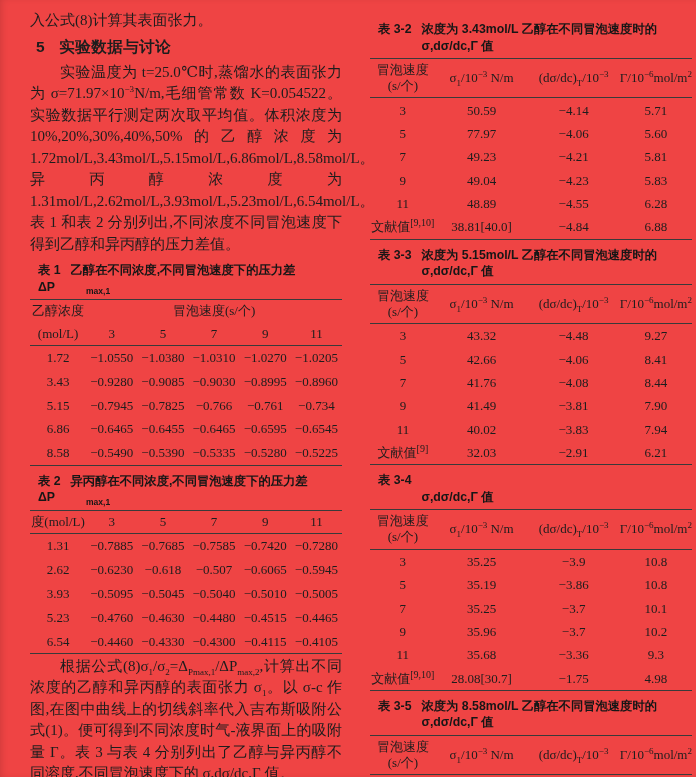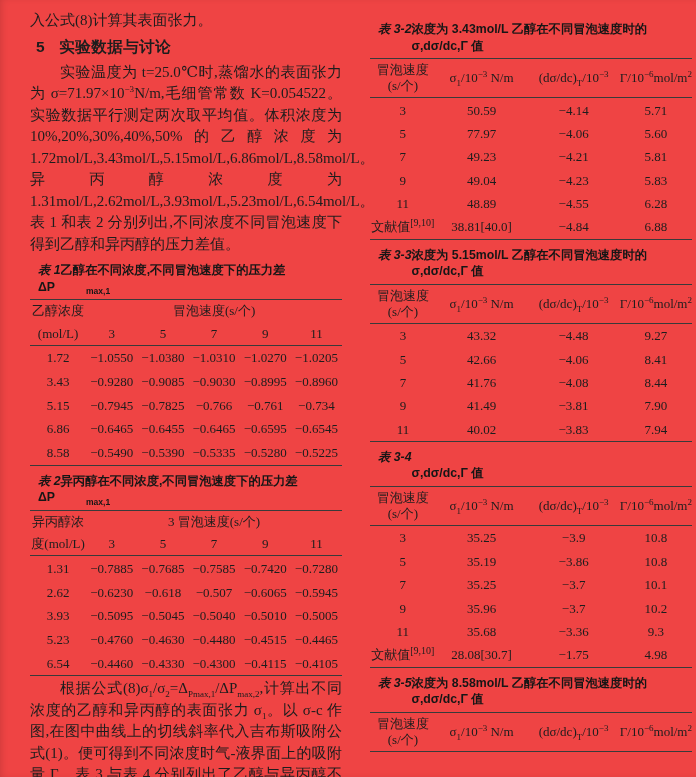"表 3-2" .cap-label { font-style: italic -> none; margin-right: none -> 10px }
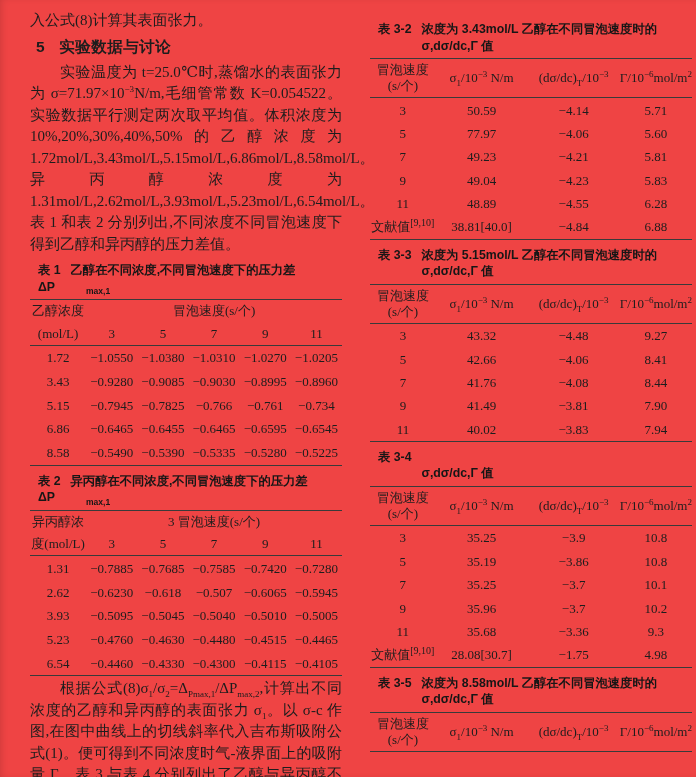"文献值[9]" tr { html: none -> <tr> <td><span>文献值</span><sup>[9]</sup></td> <td>32.03</td> <td>−2.91</td> <td>6.21</td> </tr> }
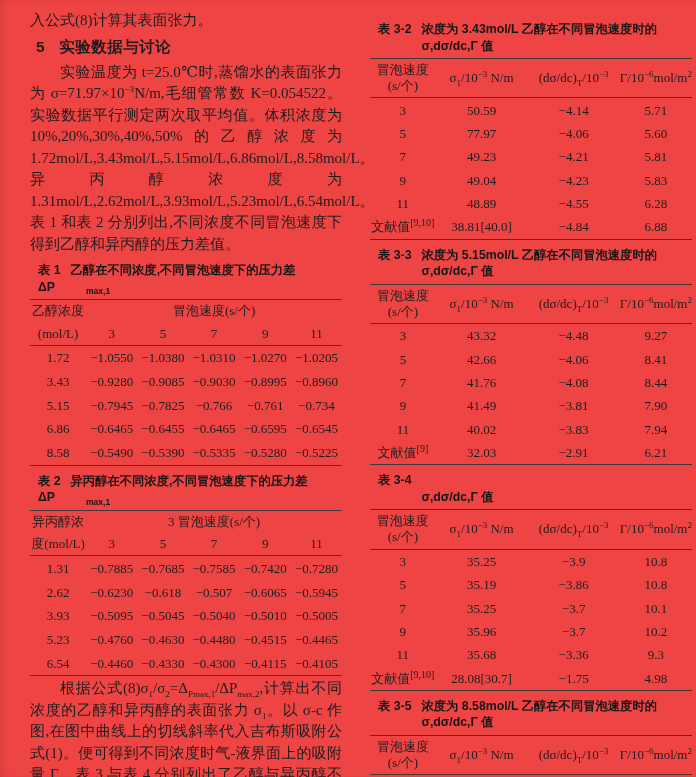"异丙醇浓" tr { html: <tr> <th>异丙醇浓</th> <th>3 冒泡速度(s/个)</th> </tr> -> none }
